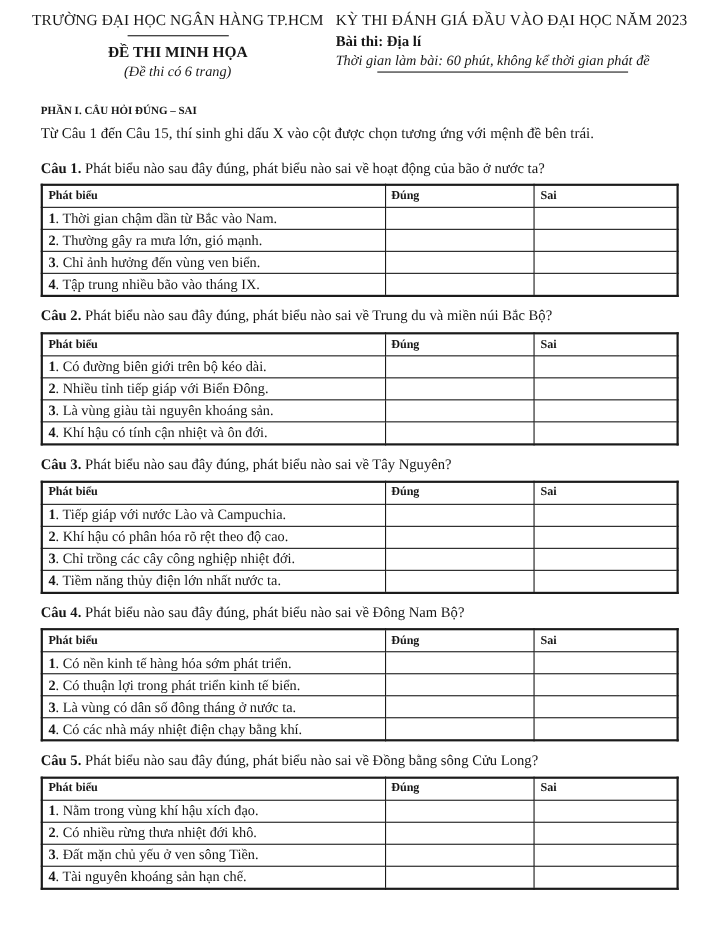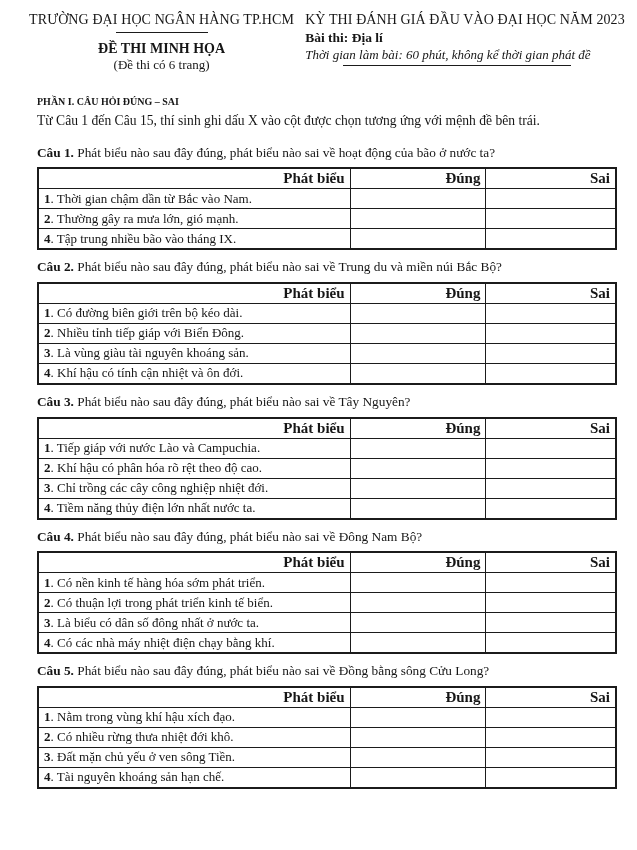"(Đề thi có 6 trang)" .h-note { font-style: none -> italic }
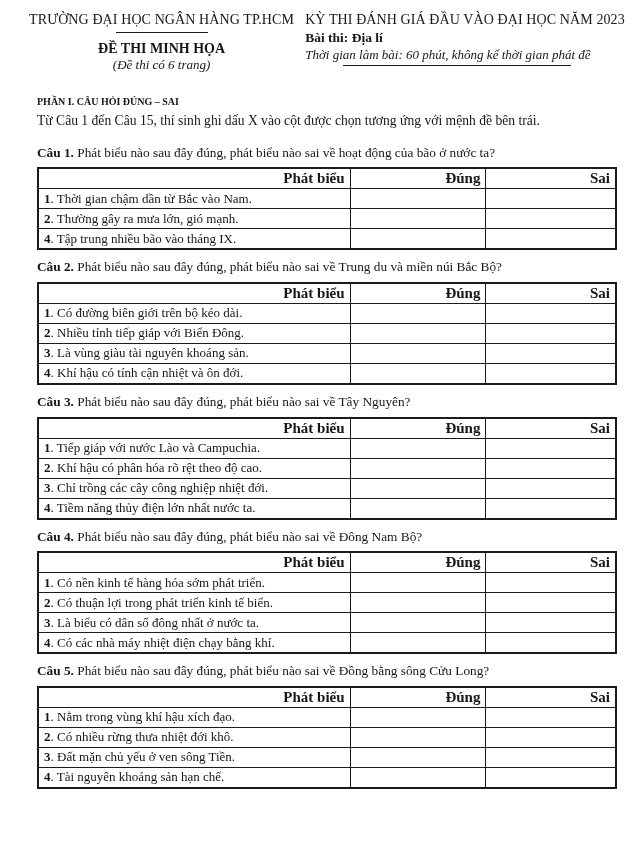"Phát biểu" table.qtable th { font-size: 15px -> 11px; text-align: right -> left }
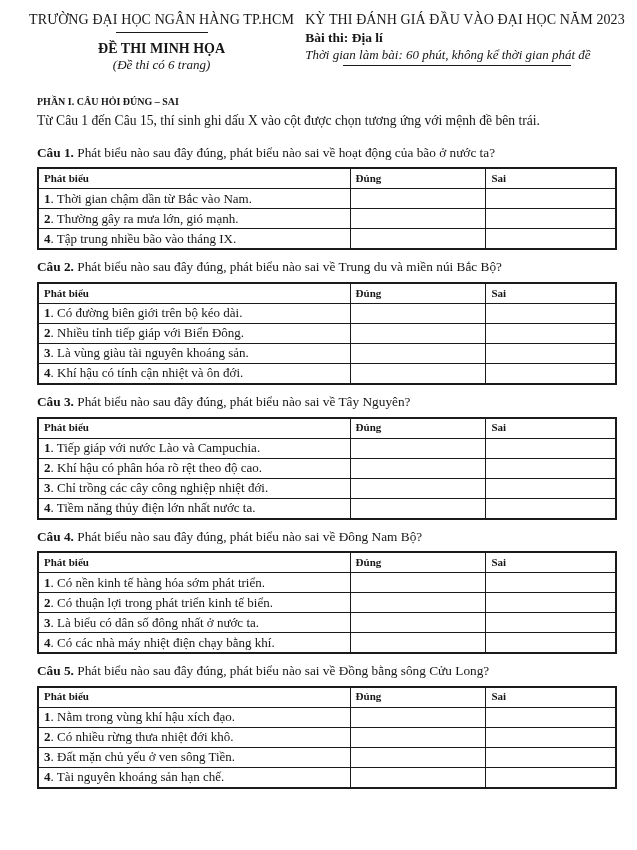"3. Chỉ ảnh hưởng đến" tr { html: none -> <tr> <td><b>3</b><span>. Chỉ ảnh hưởng đến vùng ven biển.</span></td> <td></td> <td></td> </tr> }
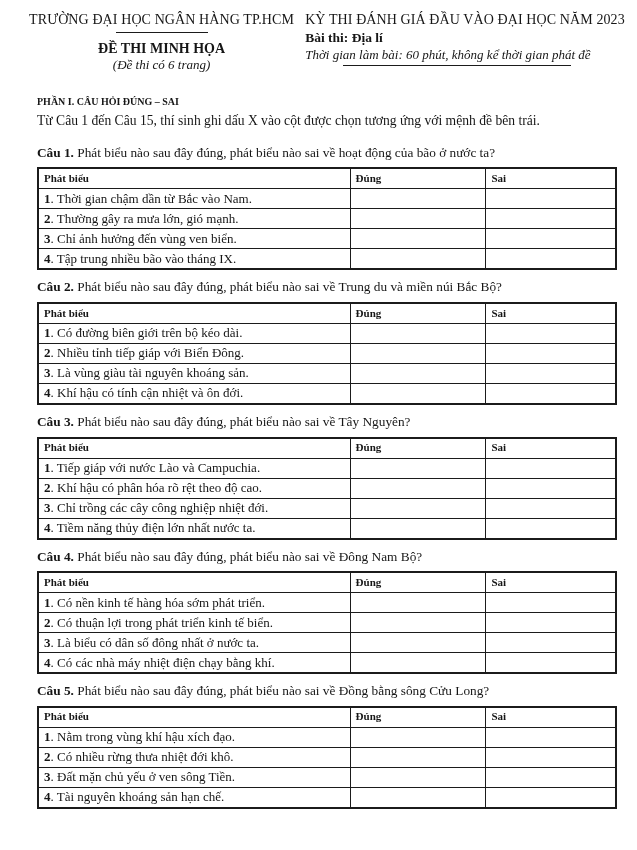". Là biểu có dân" span { text: biểu có dân số đông nhất -> vùng có dân số đông tháng }
